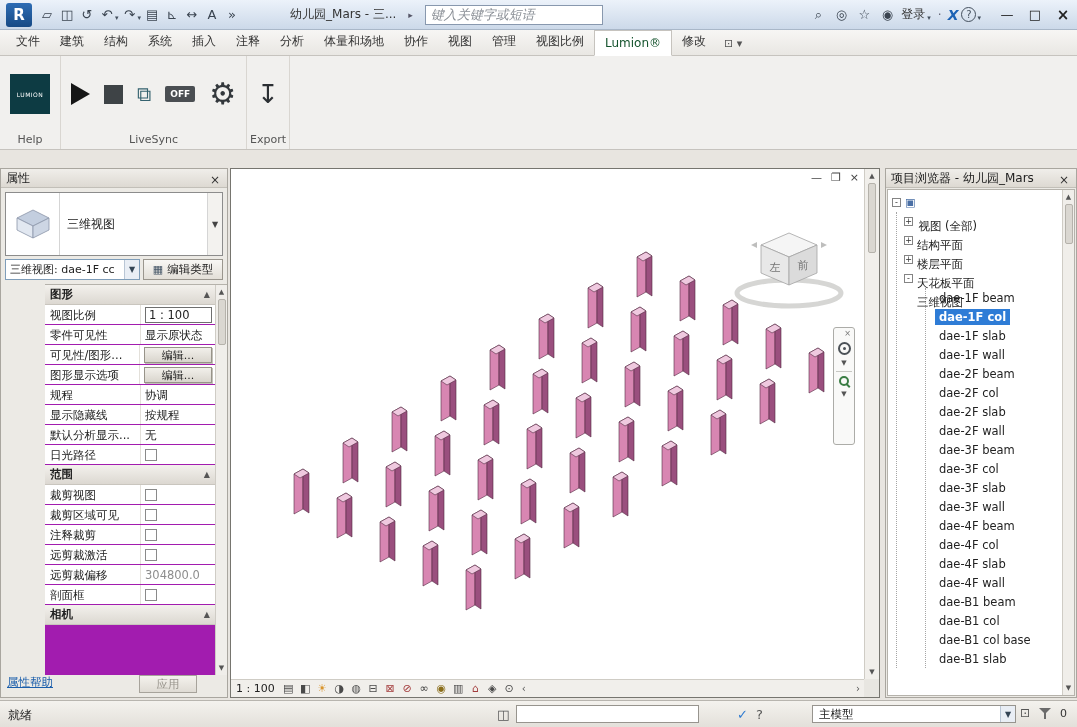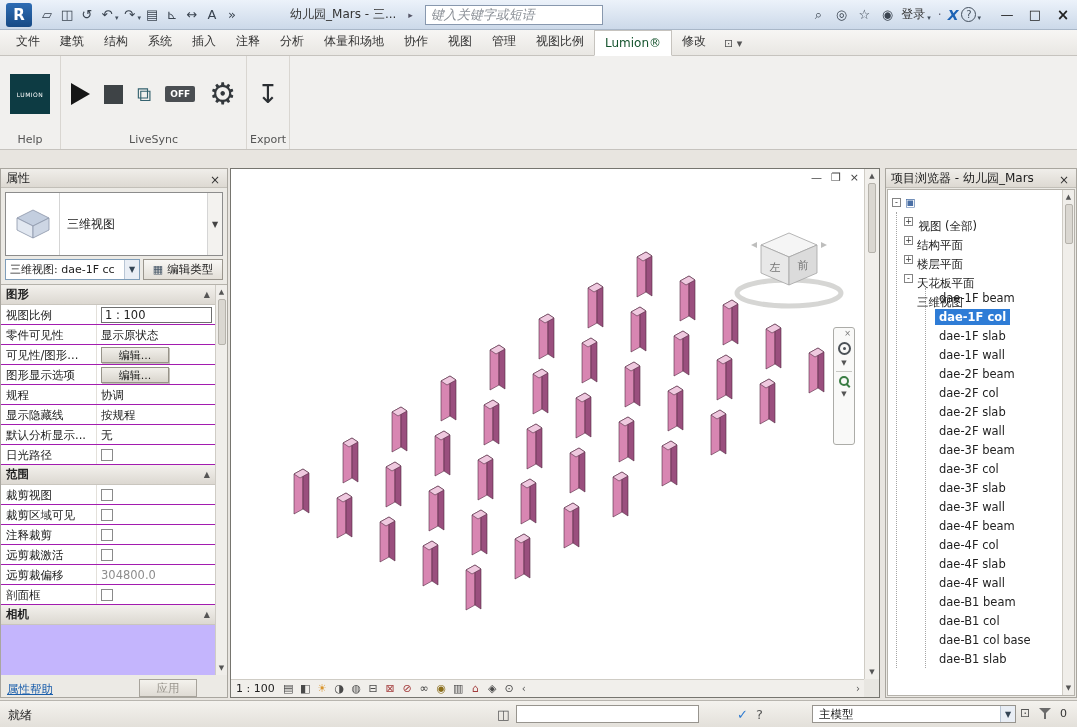"图形" .grid-wrap { background: #c4b5fd -> #a21caf; margin-left: none -> 44px }
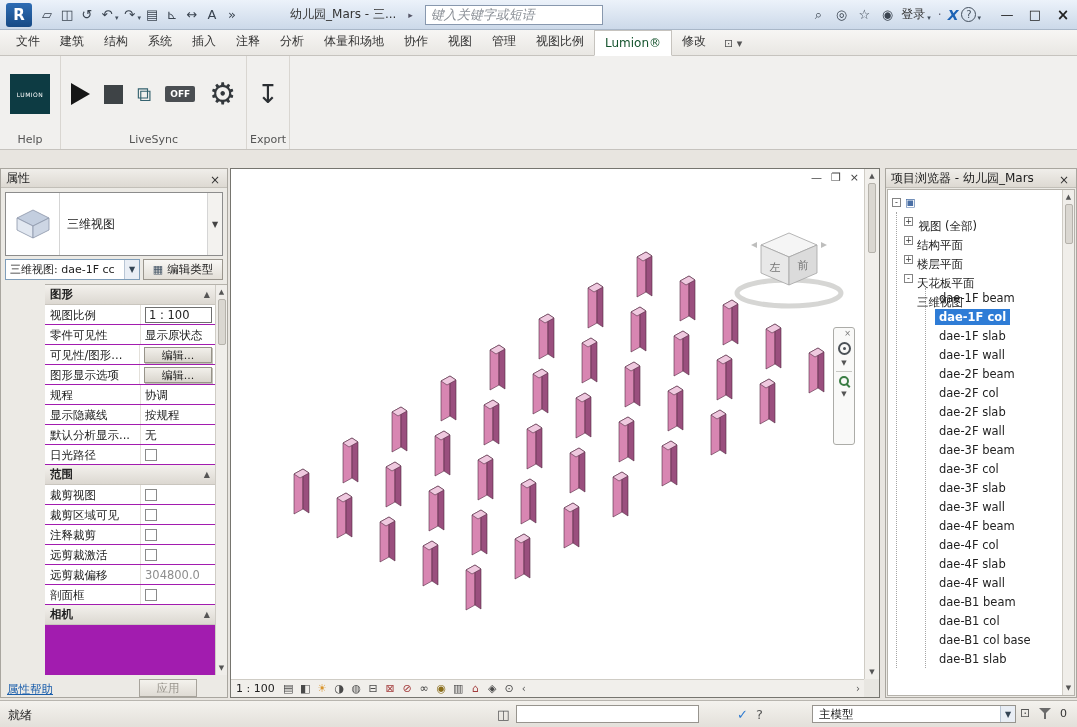"属性帮助" .props-footer { align-items: flex-end -> flex-start }
